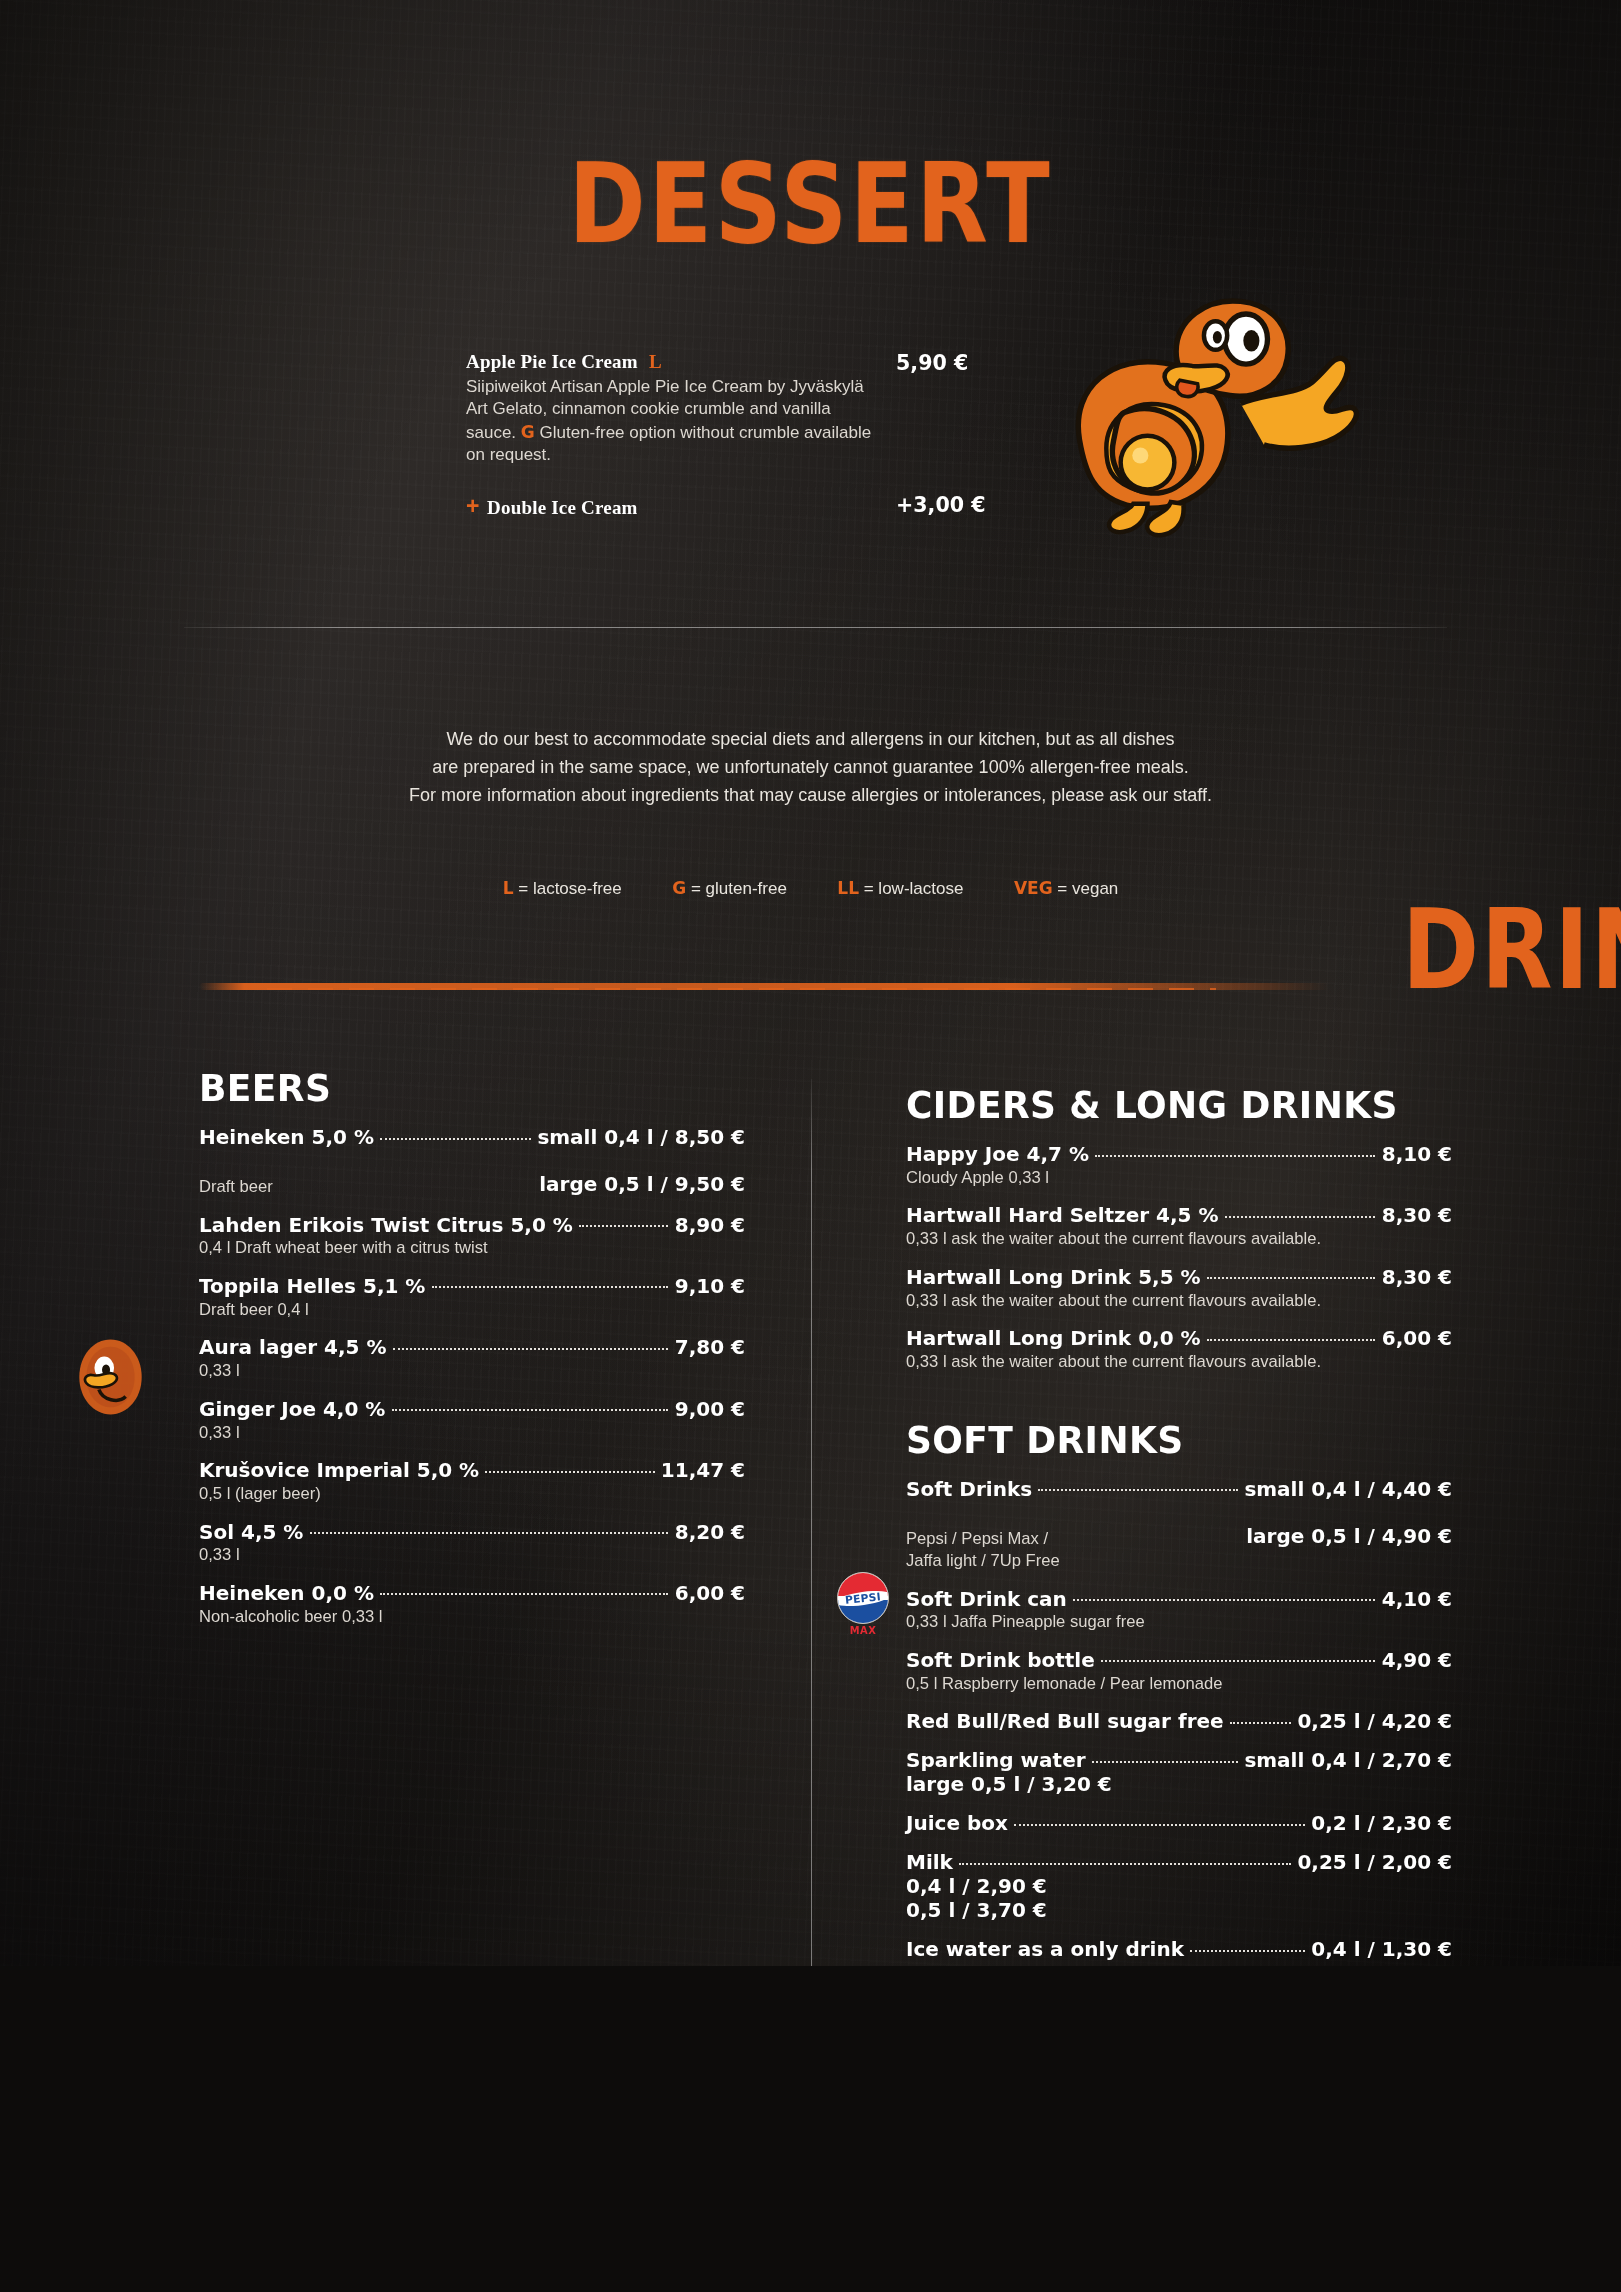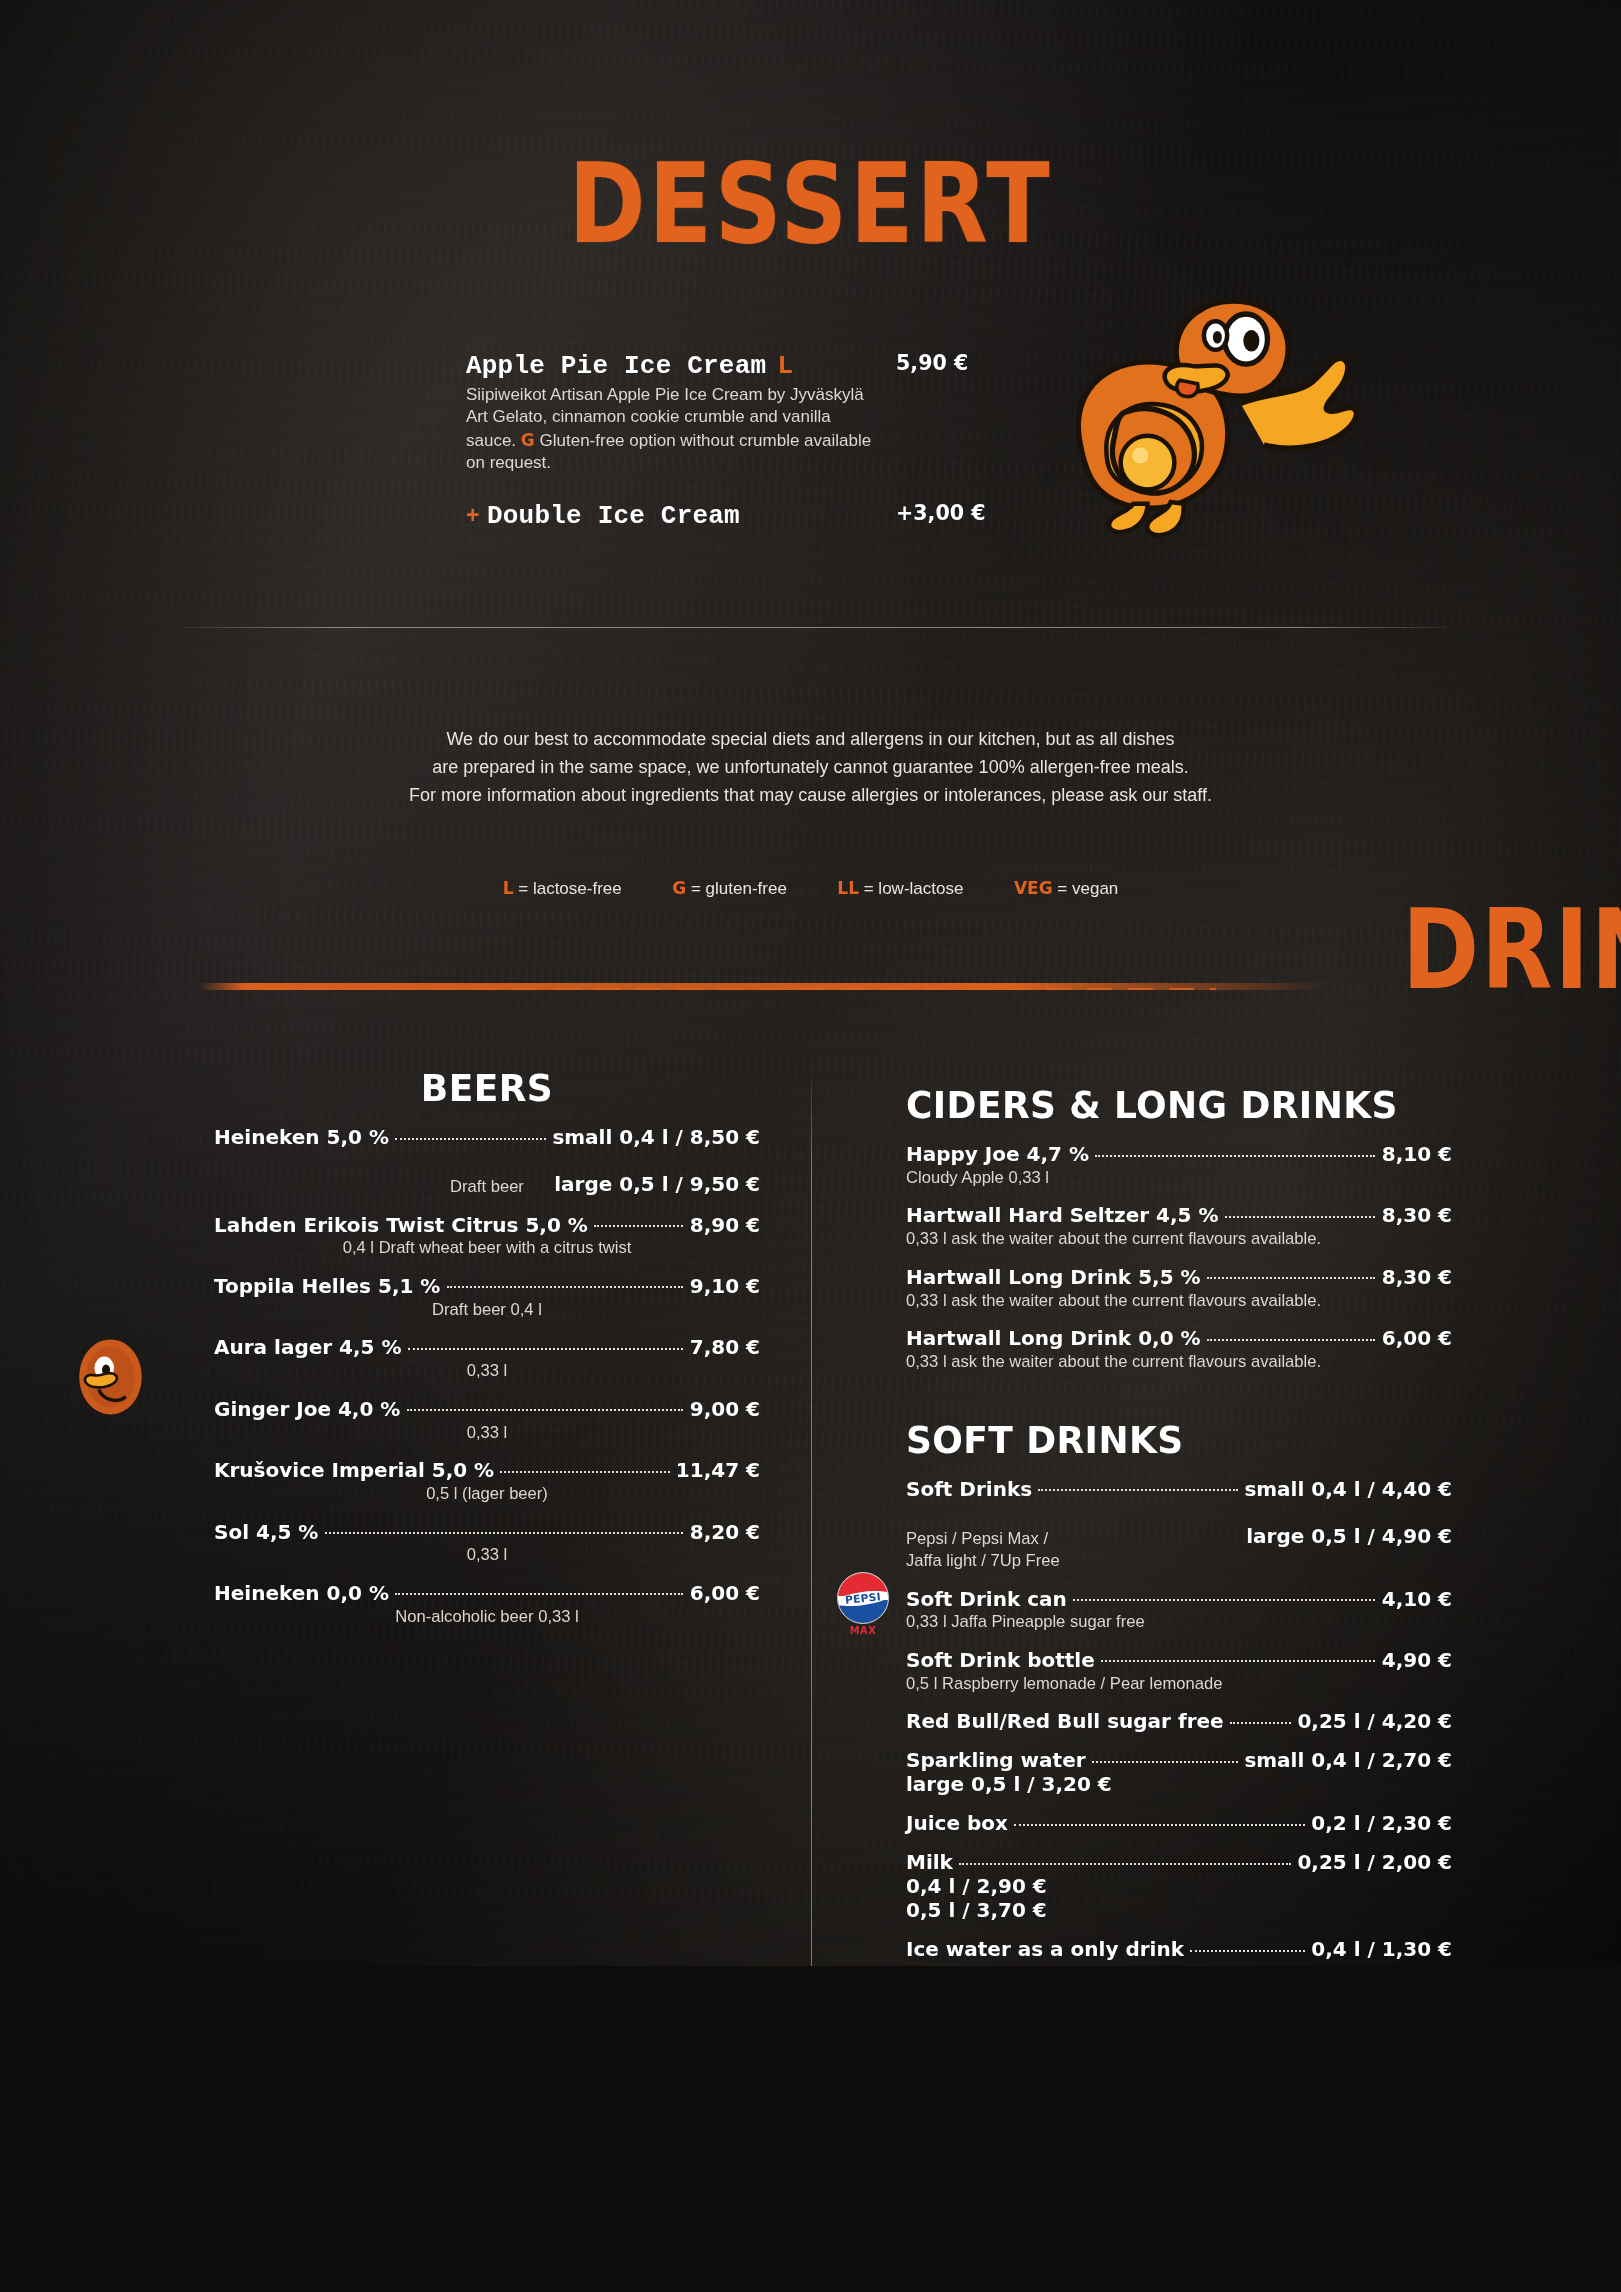"Apple Pie Ice Cream" .item-name { font-family: Liberation Mono, monospace -> Liberation Serif, serif; font-size: 26px -> 19px }
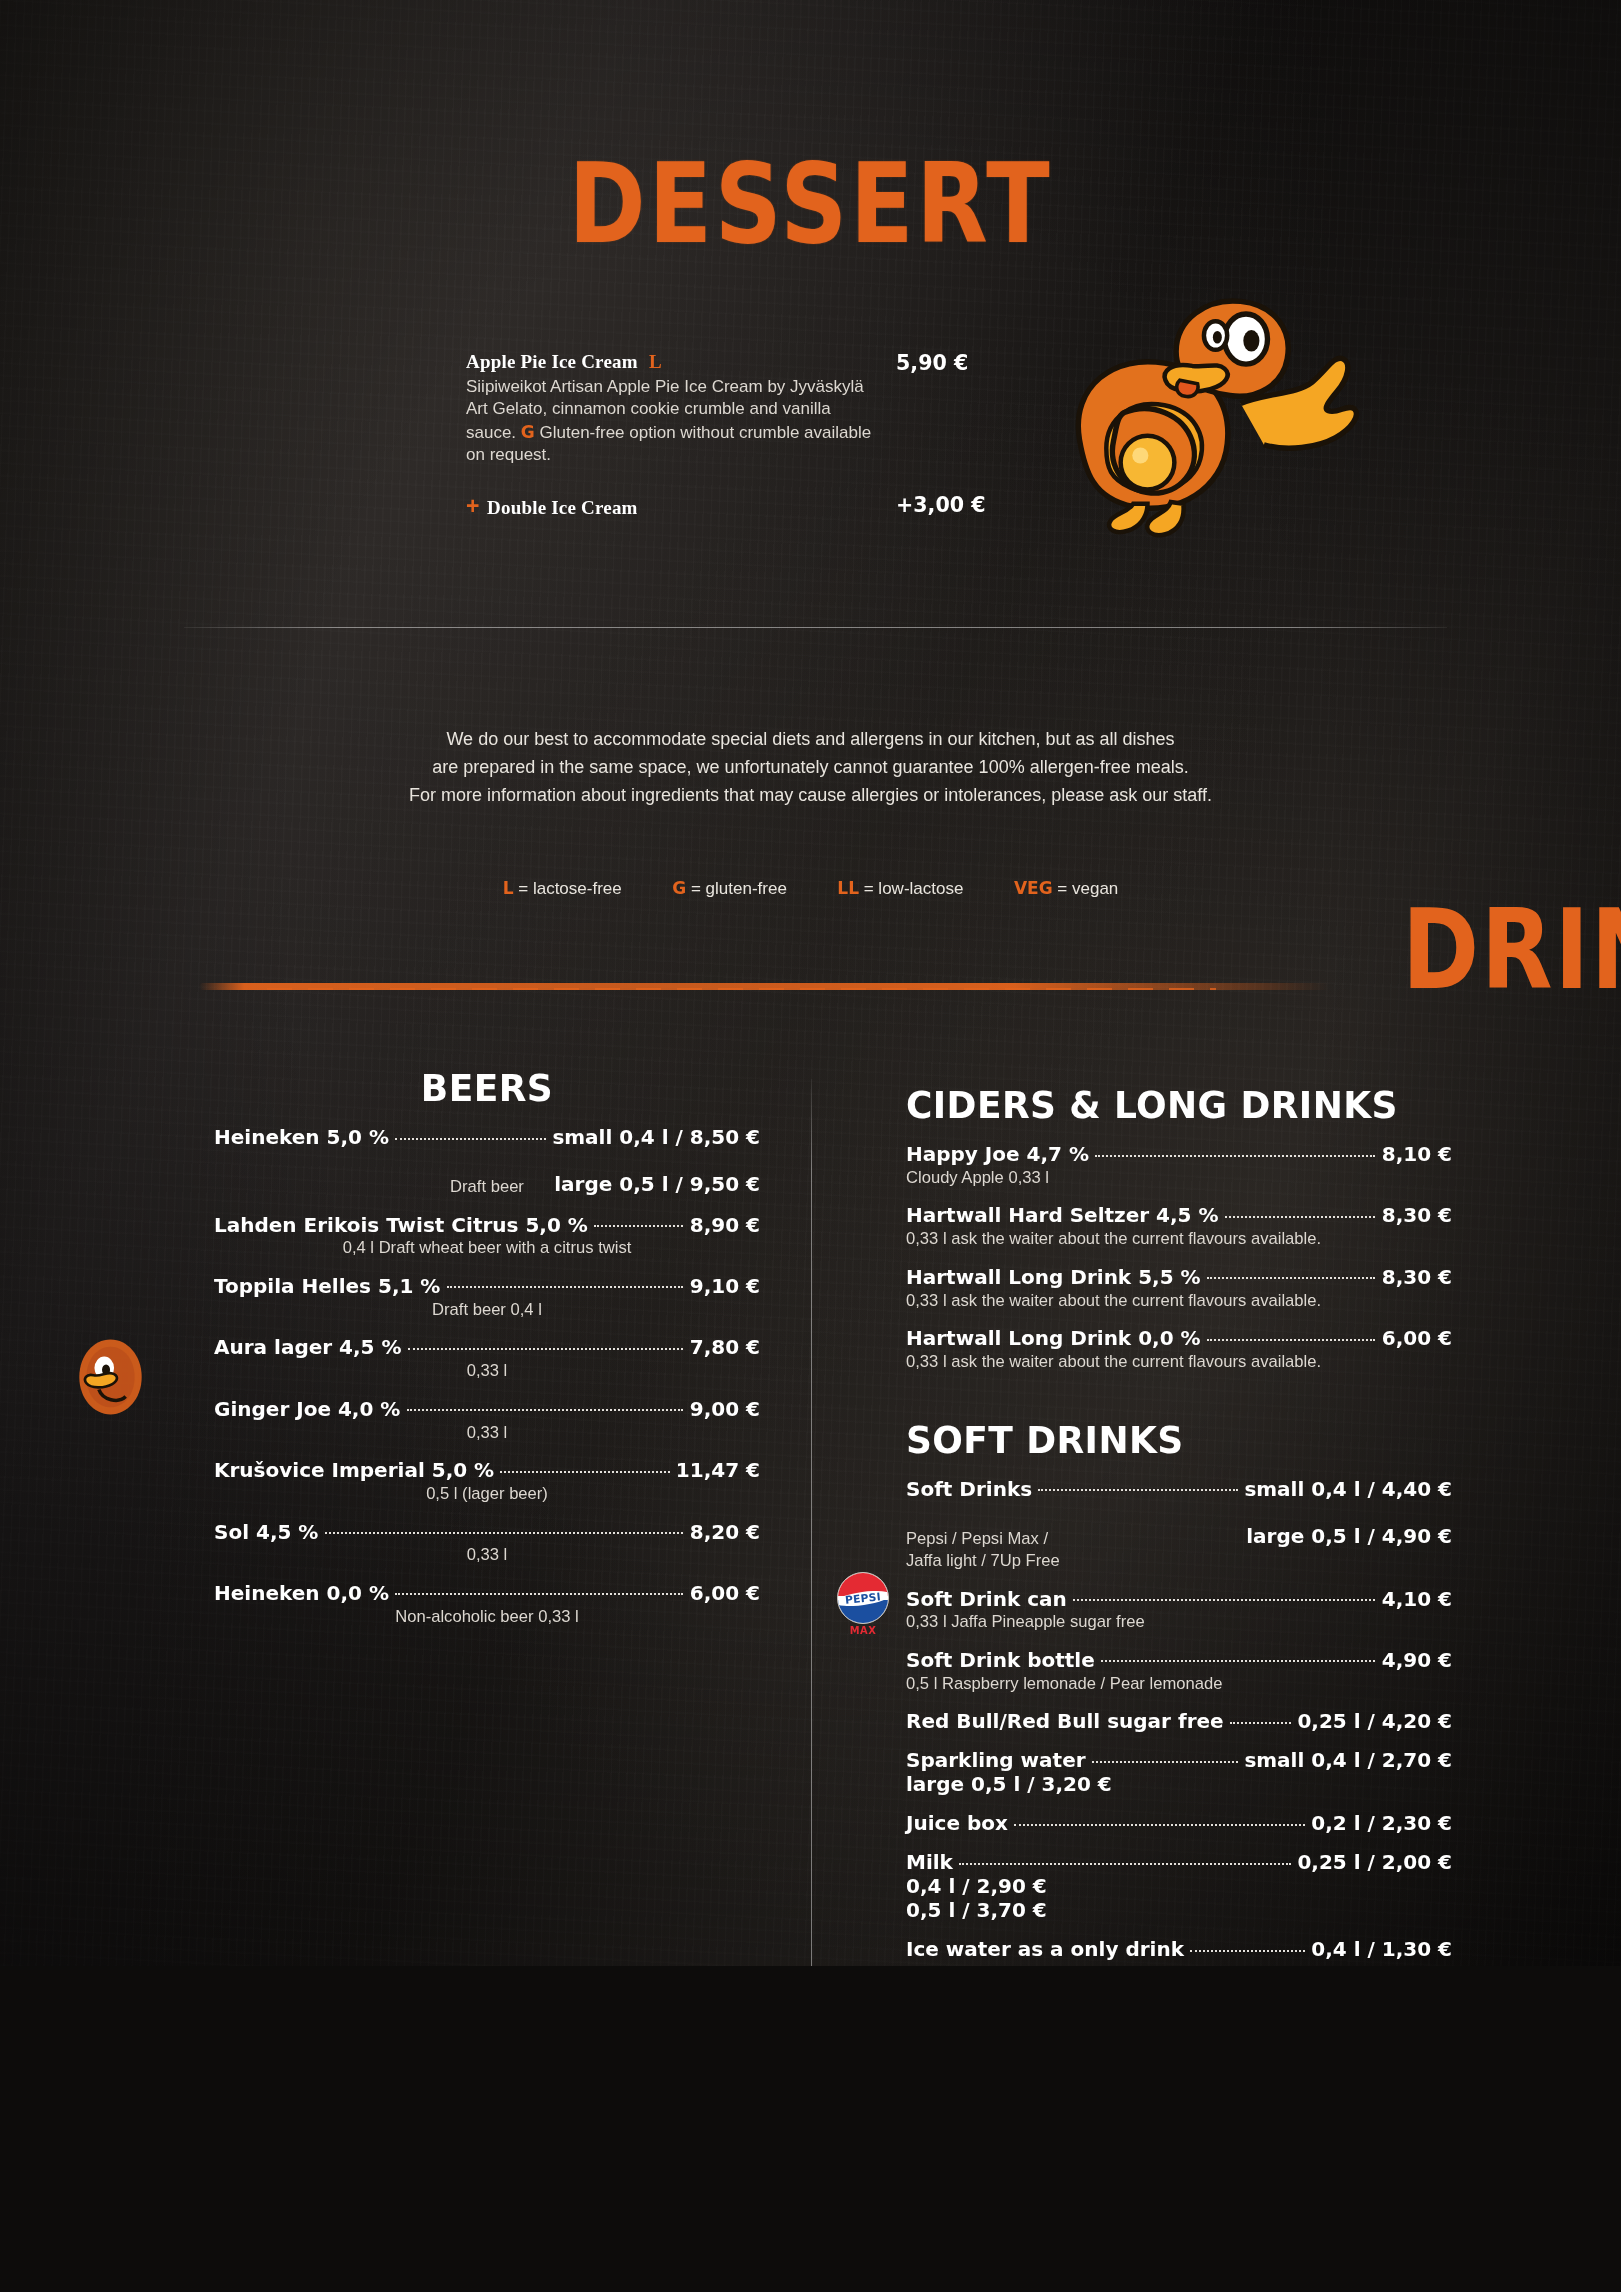"BEERS" .col-left { left: 214px -> 199px; text-align: center -> none }
